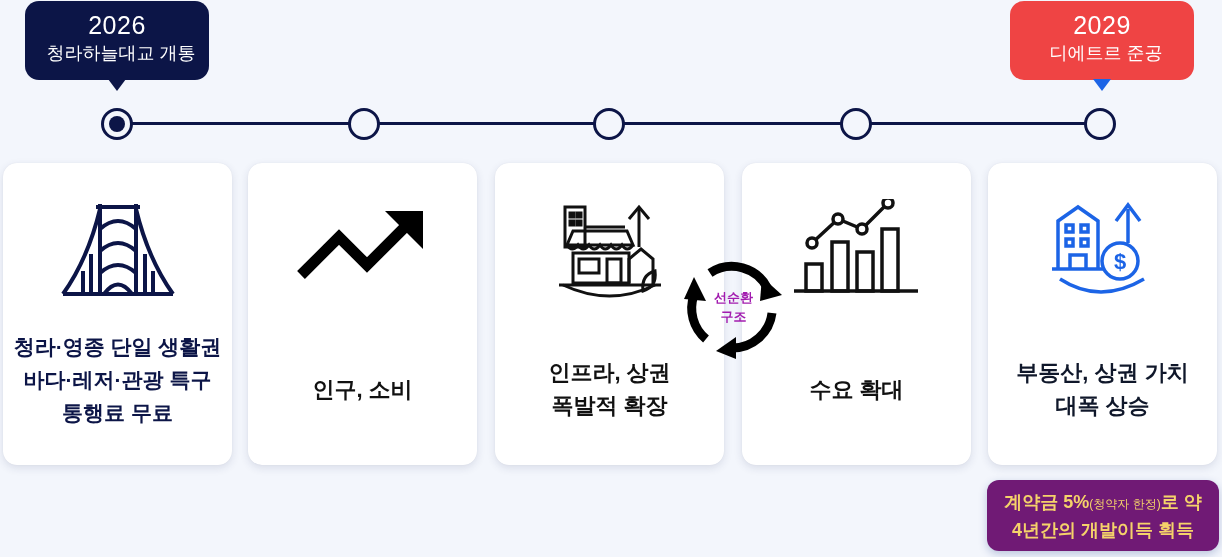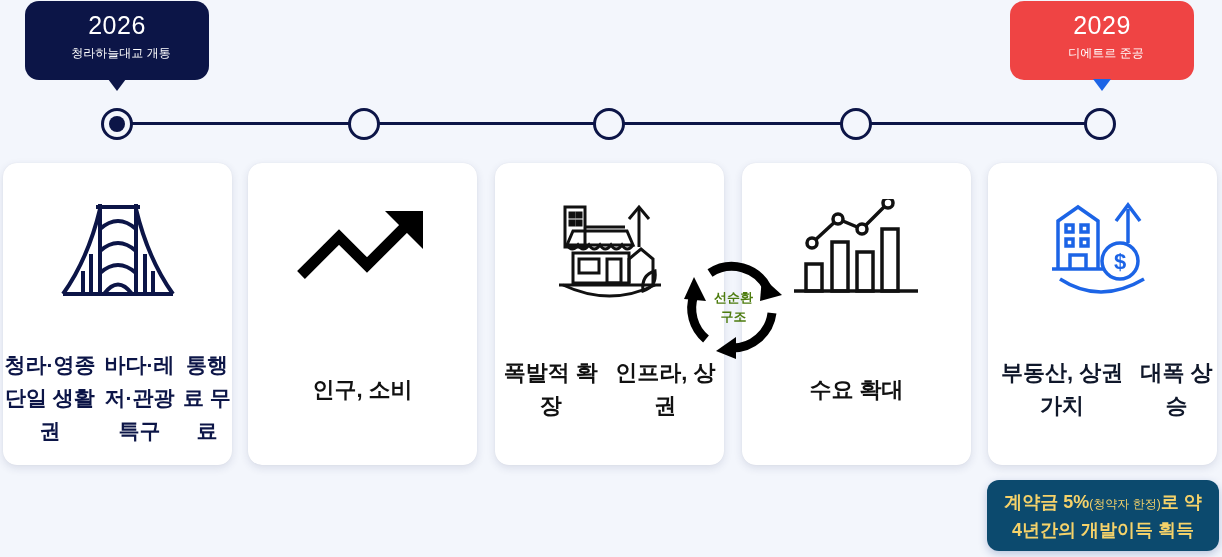"청라하늘대교 개통" .bubble .label { font-size: 12px -> 18px }
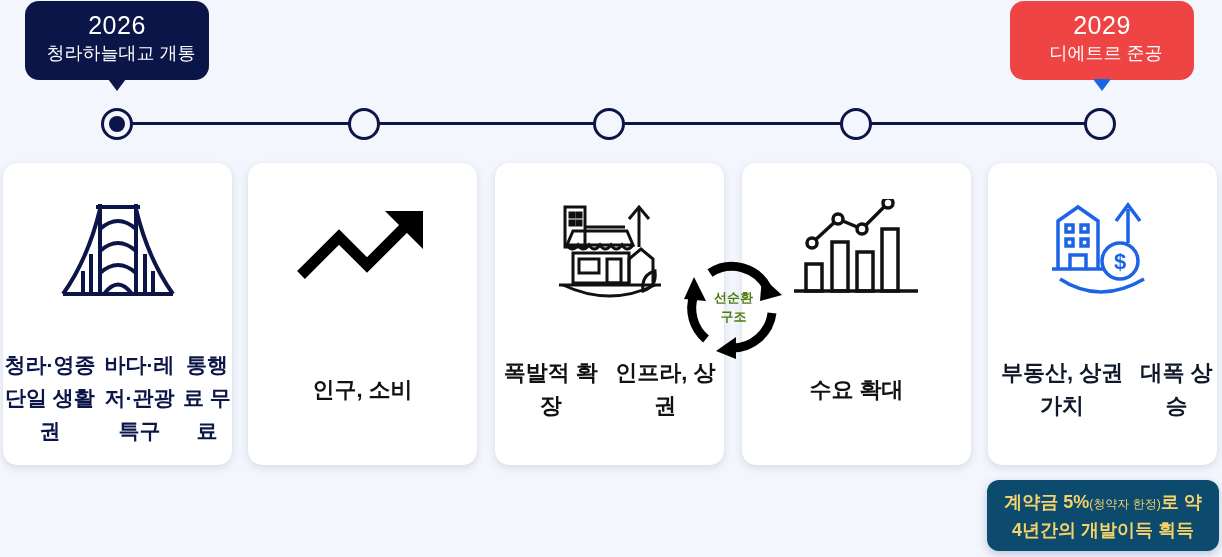"선순환" .cycle .ctext { color: #4d7c0f -> #a21caf }
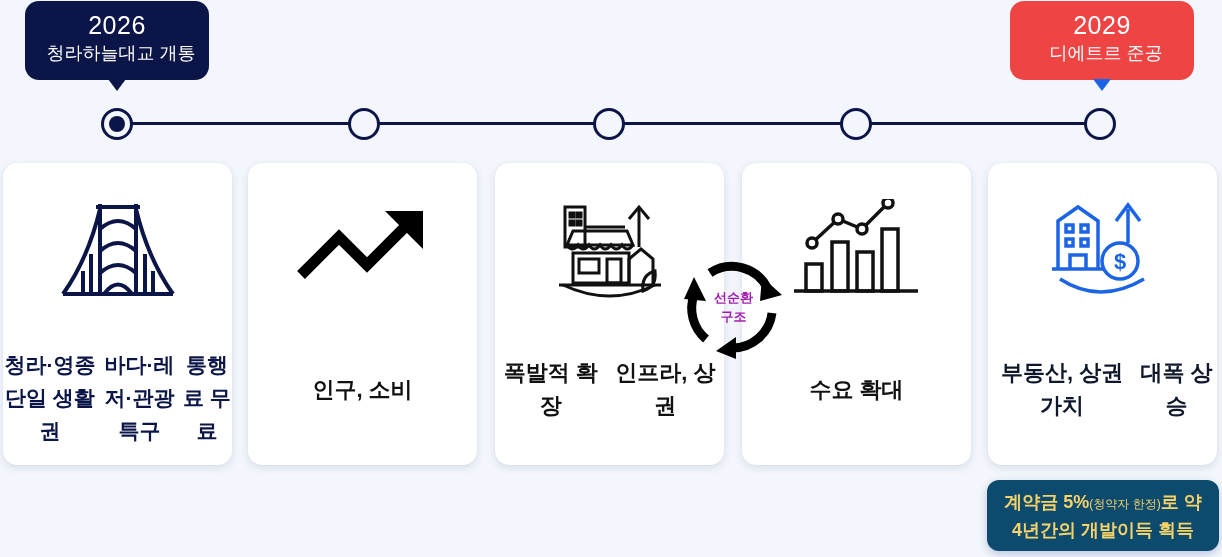"청라·영종 단일 생활권" .card .text { flex-direction: row -> column }
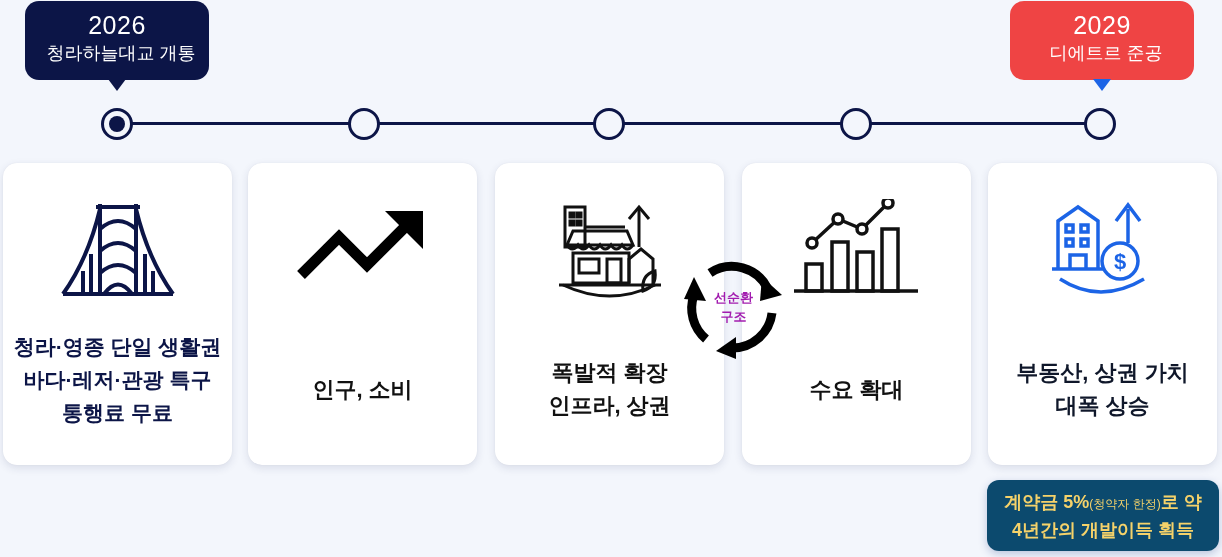"폭발적 확장" div { order: before "인프라, 상권" -> after "인프라, 상권" }
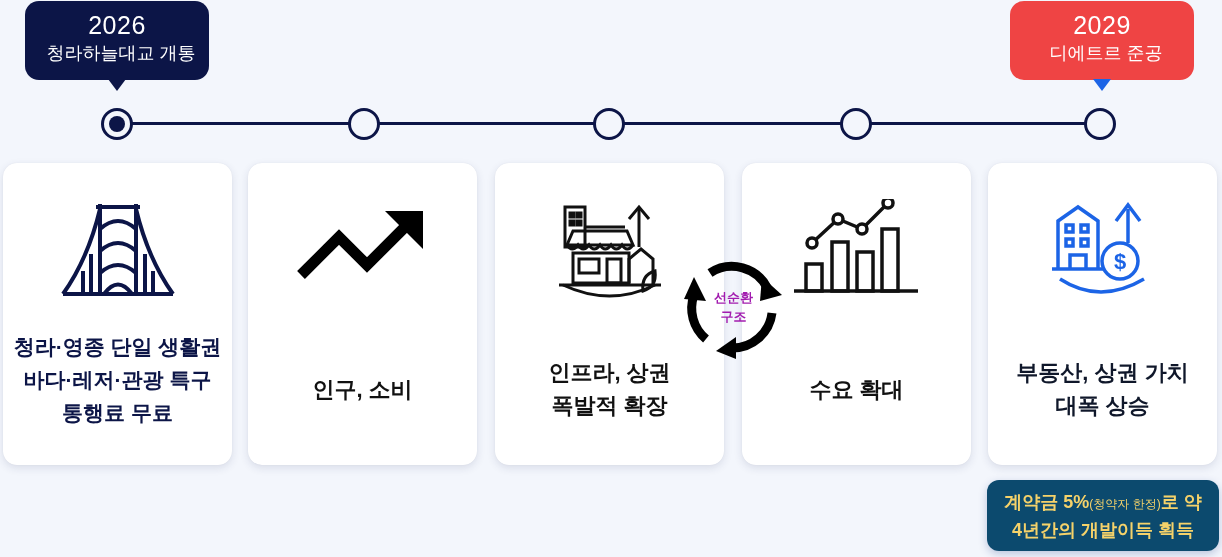"계약금 5%(청약자 한정)로 약" .note { background: #0c4a6e -> #701a75 }
